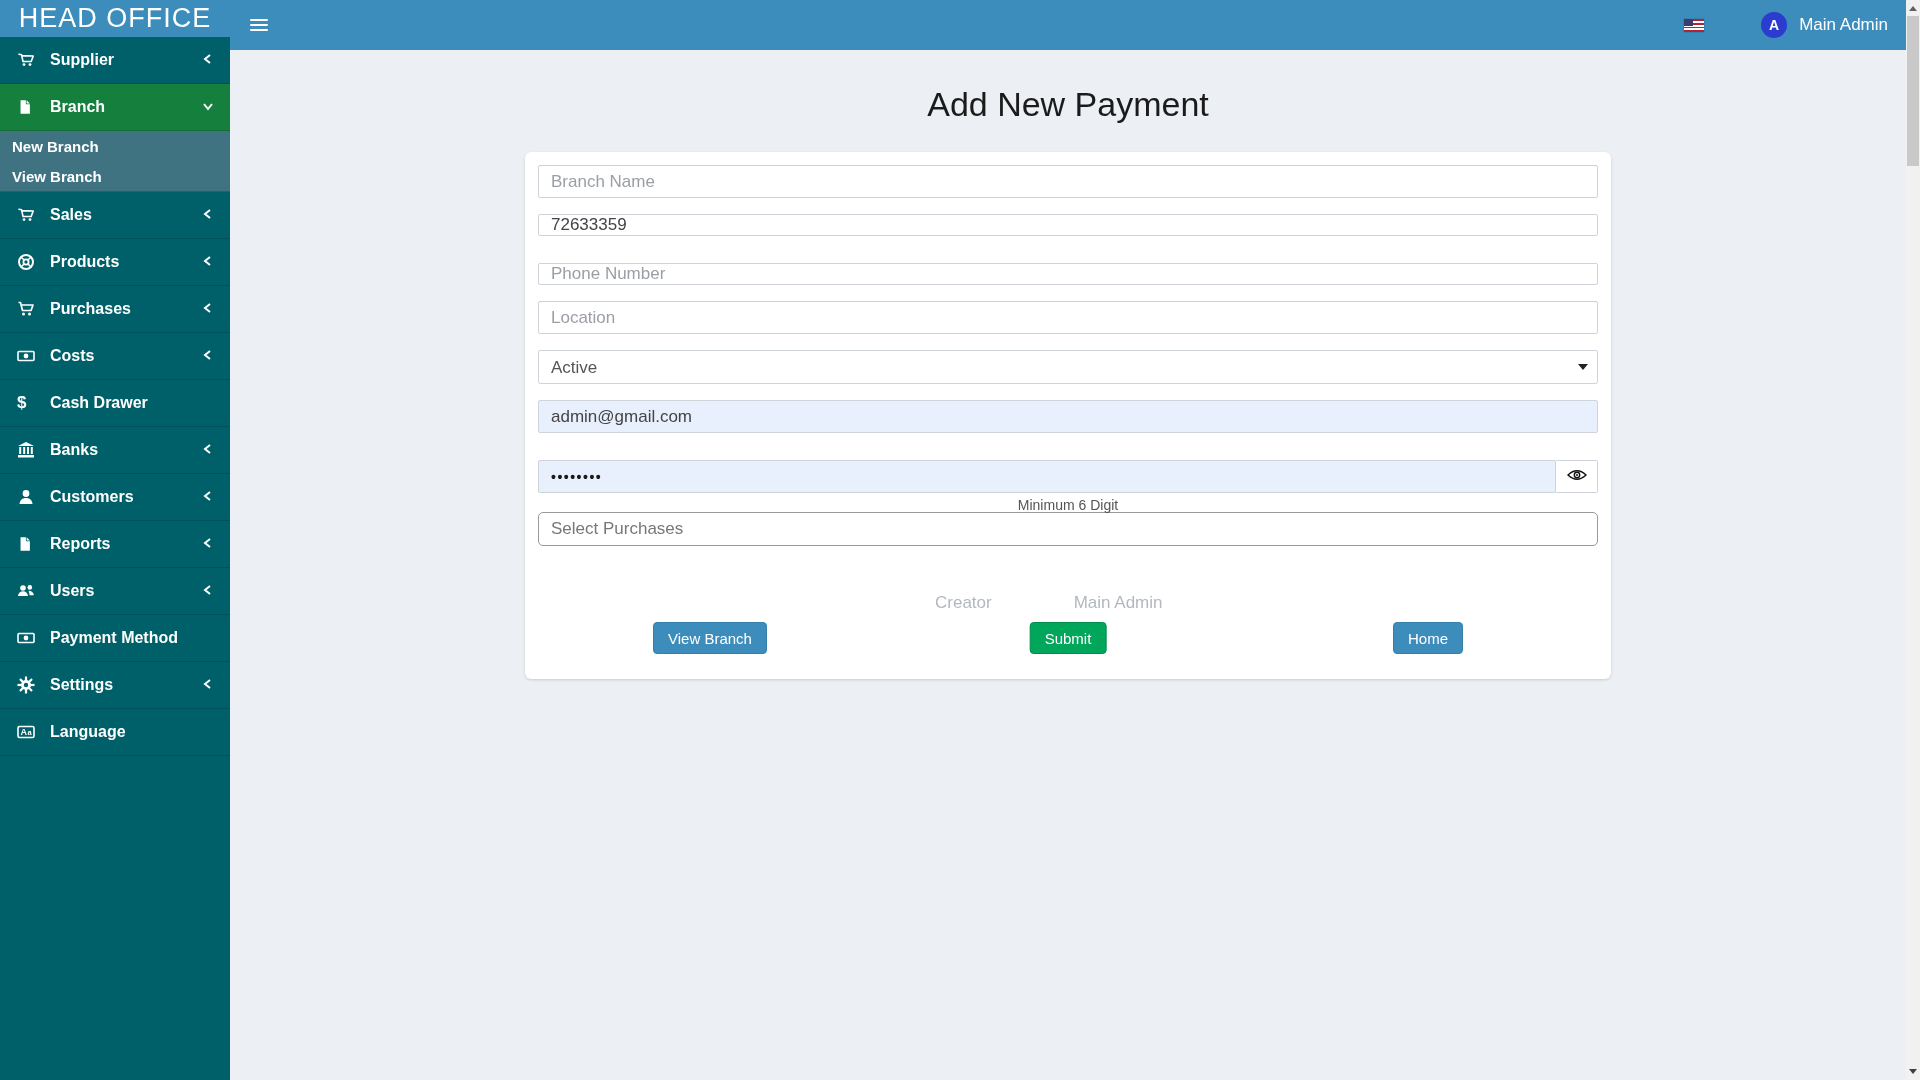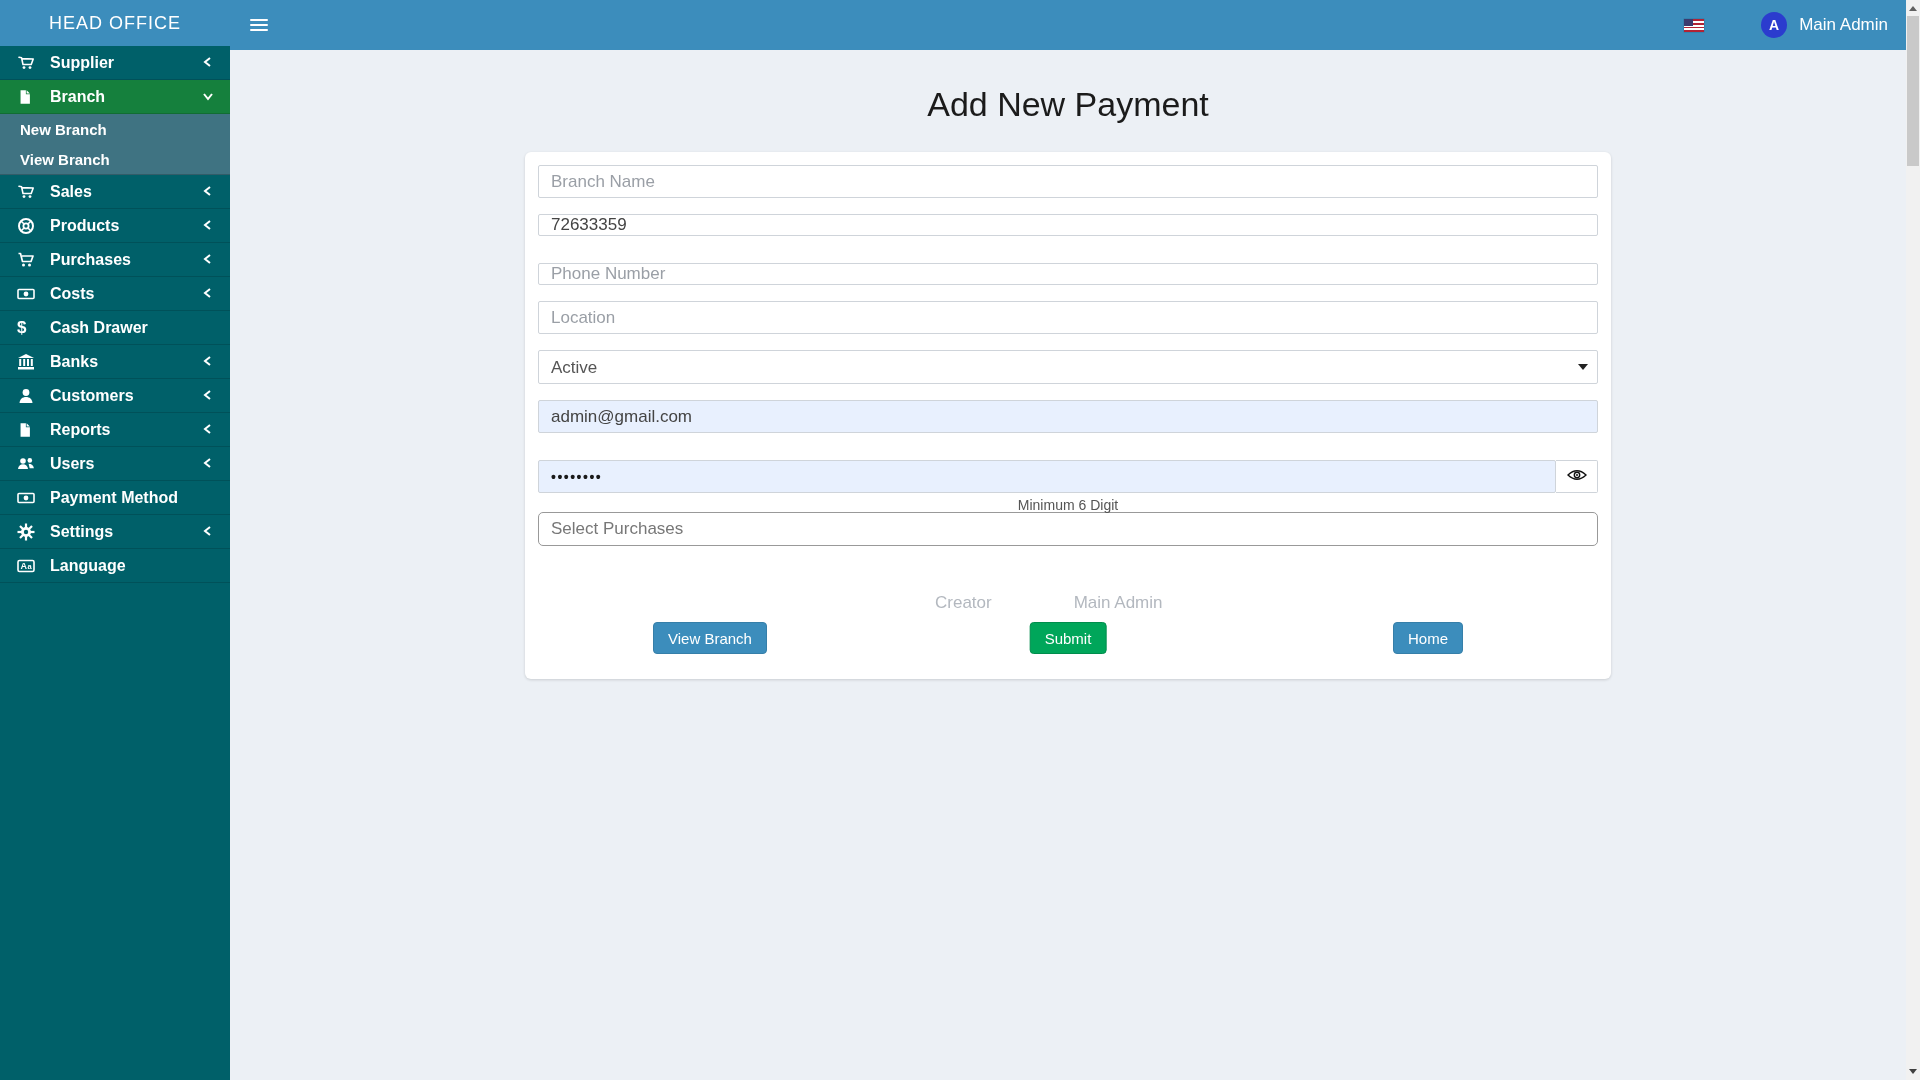"HEAD OFFICE" .brand { font-size: 18px -> 27px; height: 46px -> 37px }
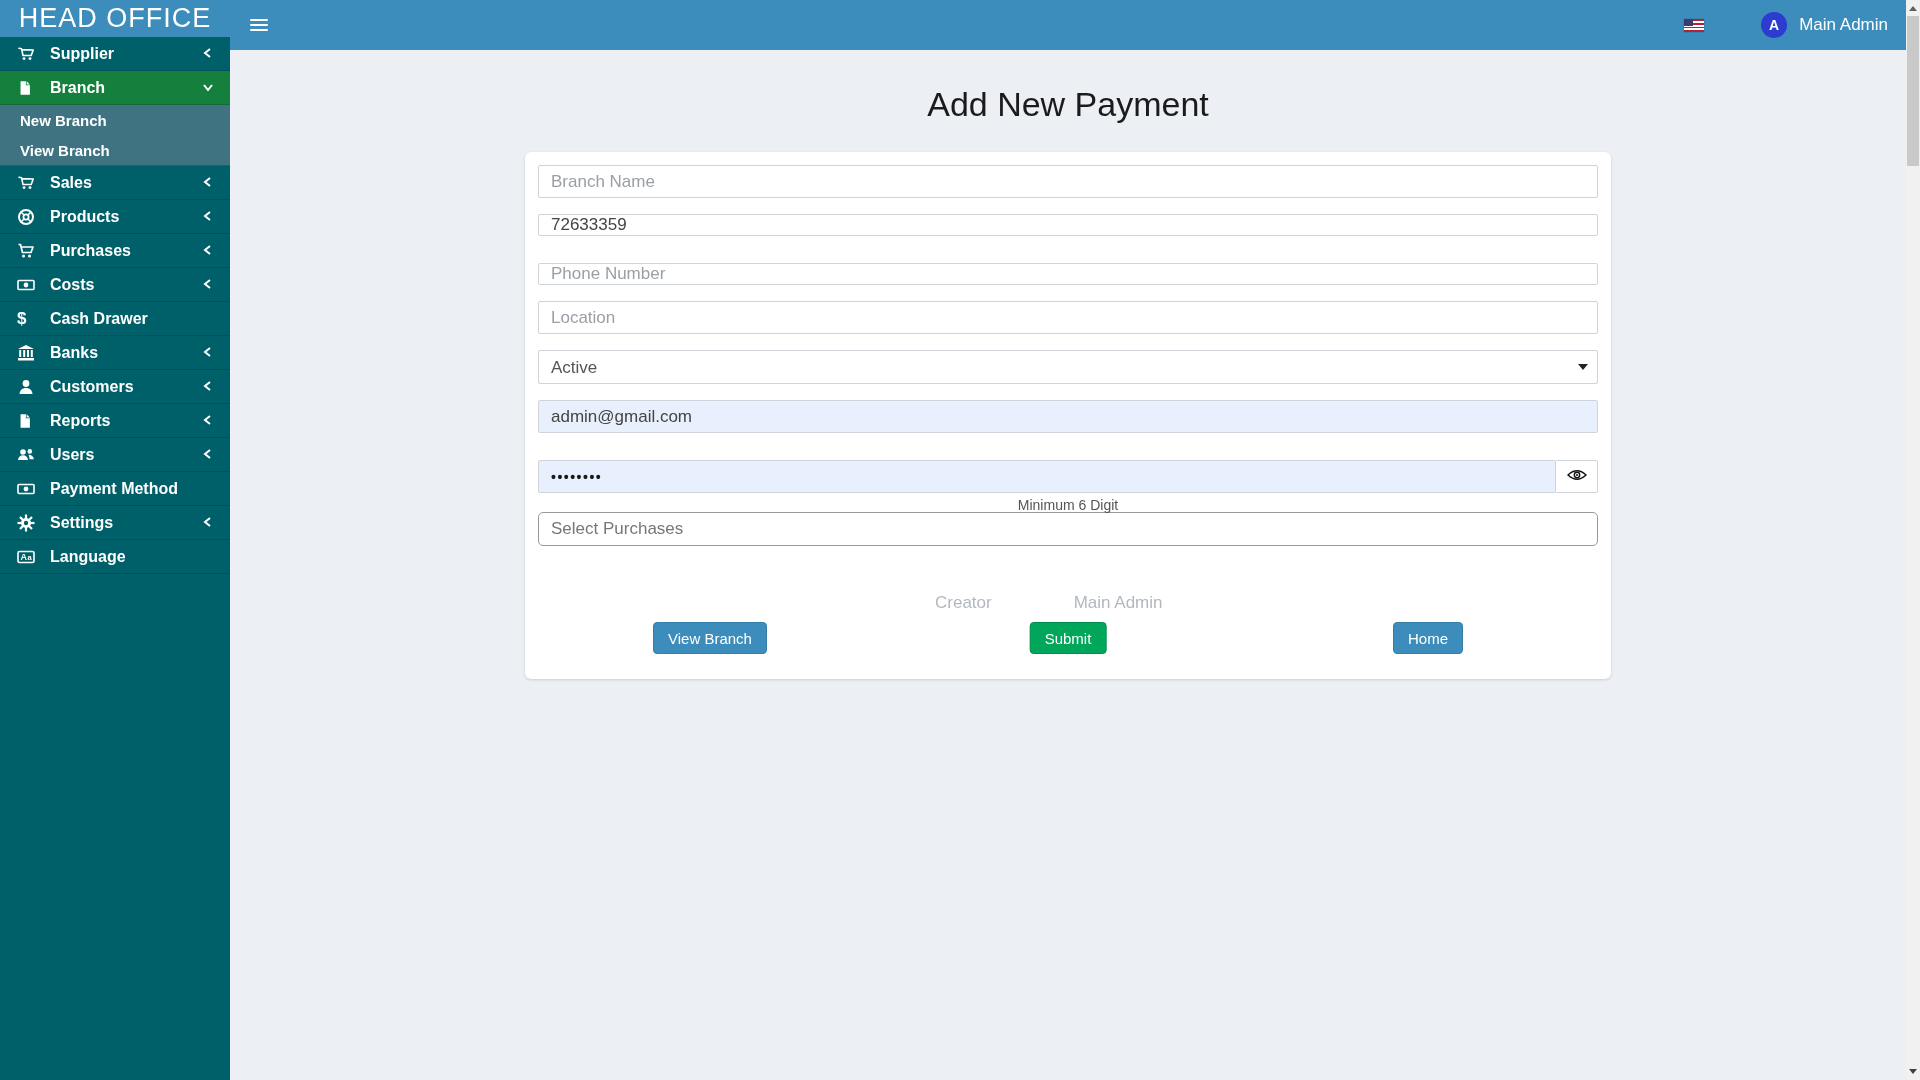"Supplier" .s-item { height: 34px -> 47px }
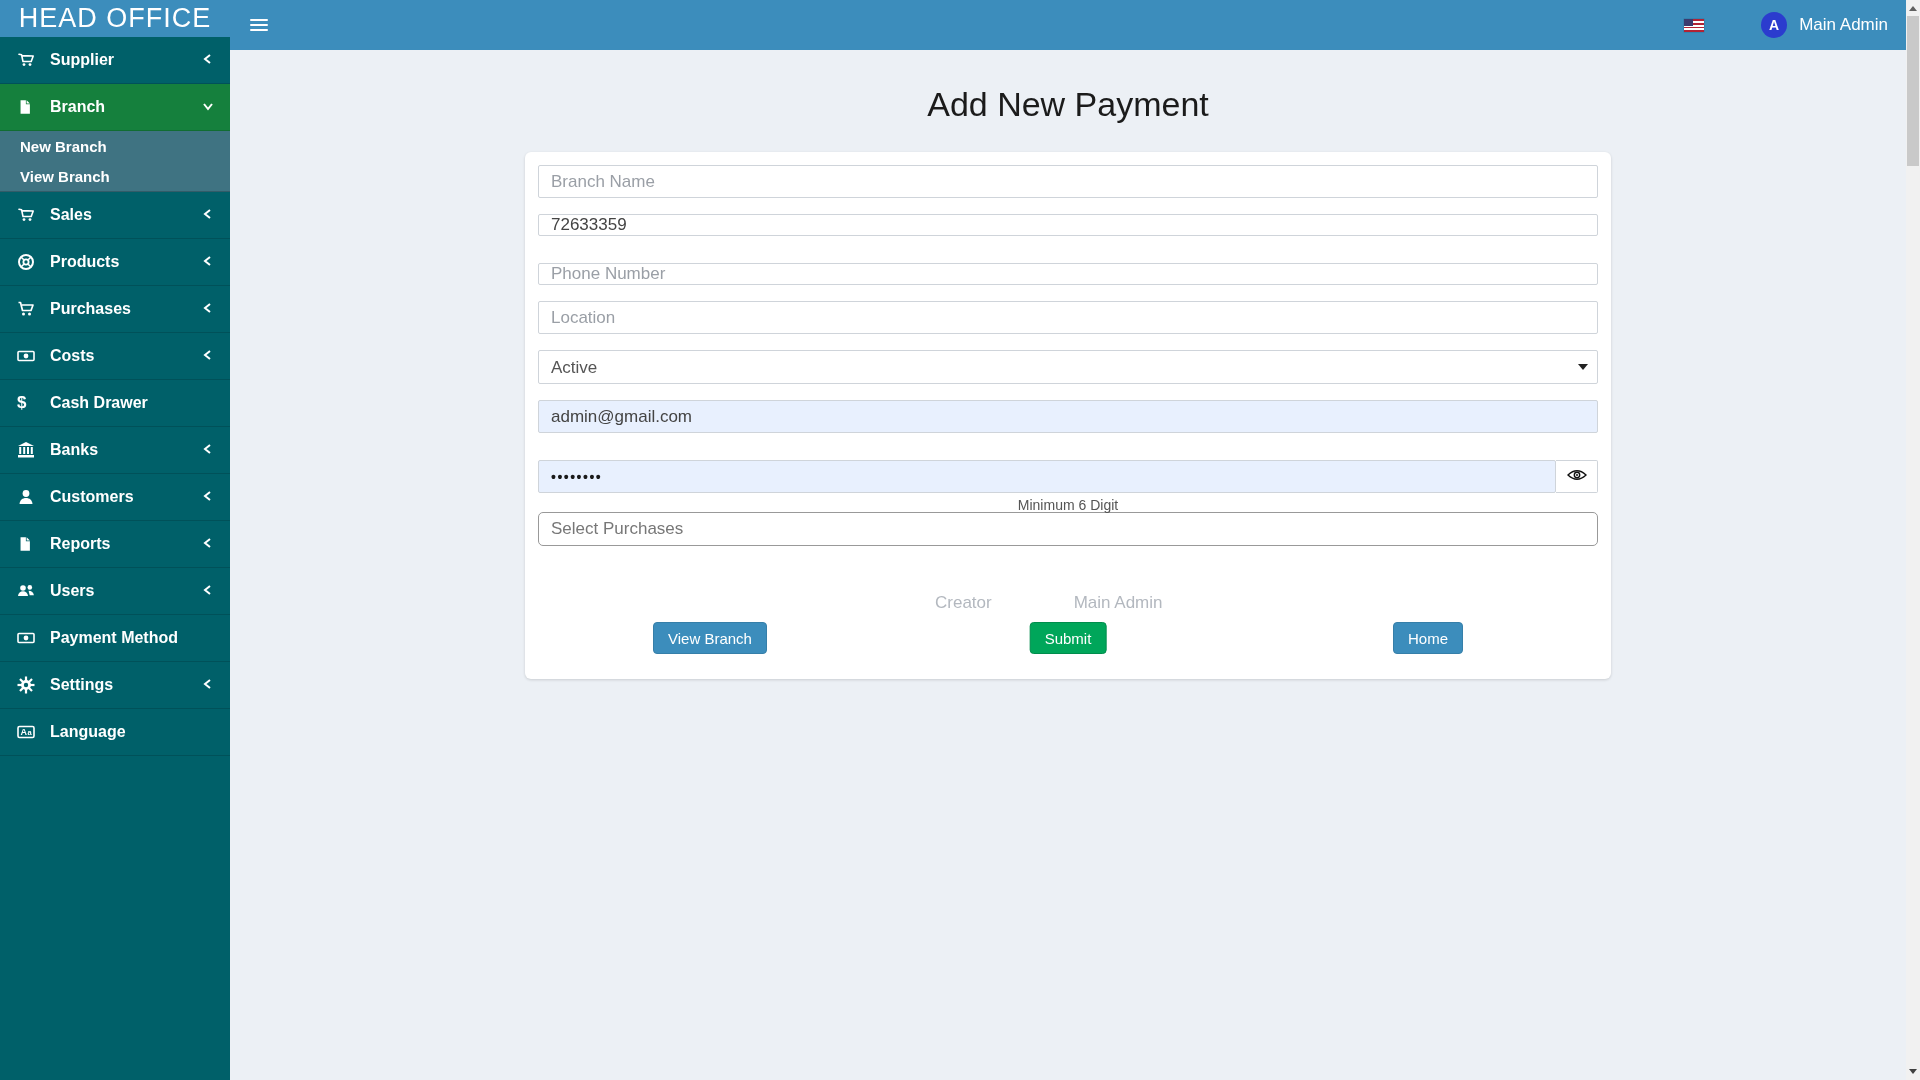"New Branch" .sub-item { padding-left: 20px -> 12px }
